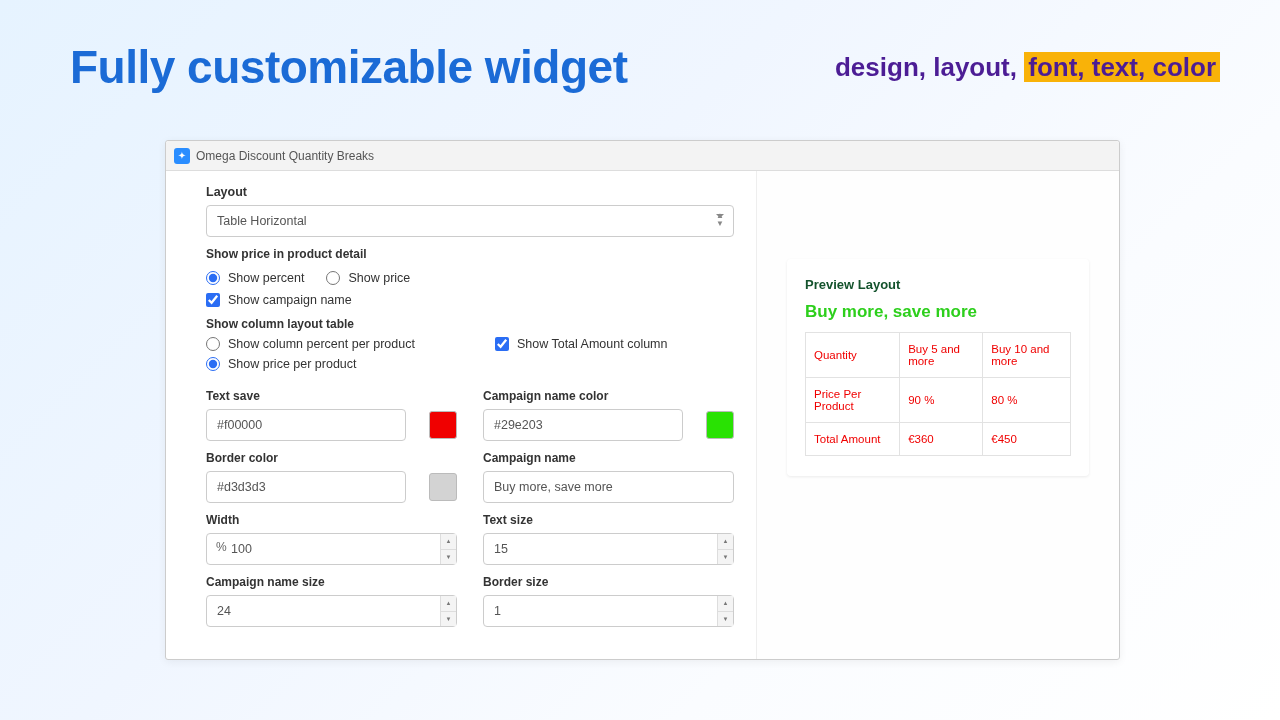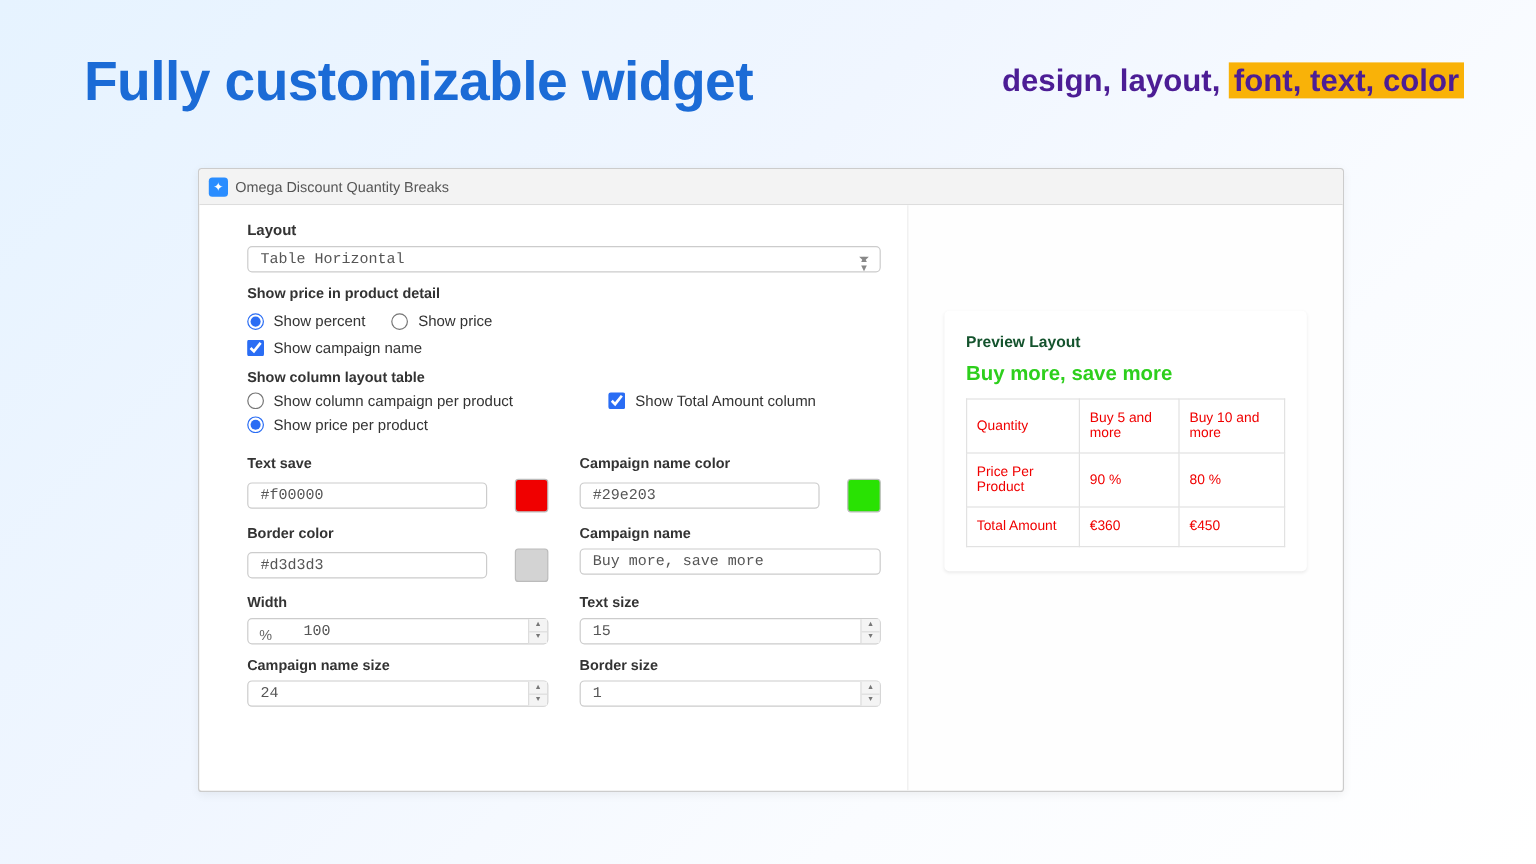"Table Horizontal" .select, .text-input, .num-input { font-family: Liberation Mono, monospace -> none; height: 22px -> 32px }
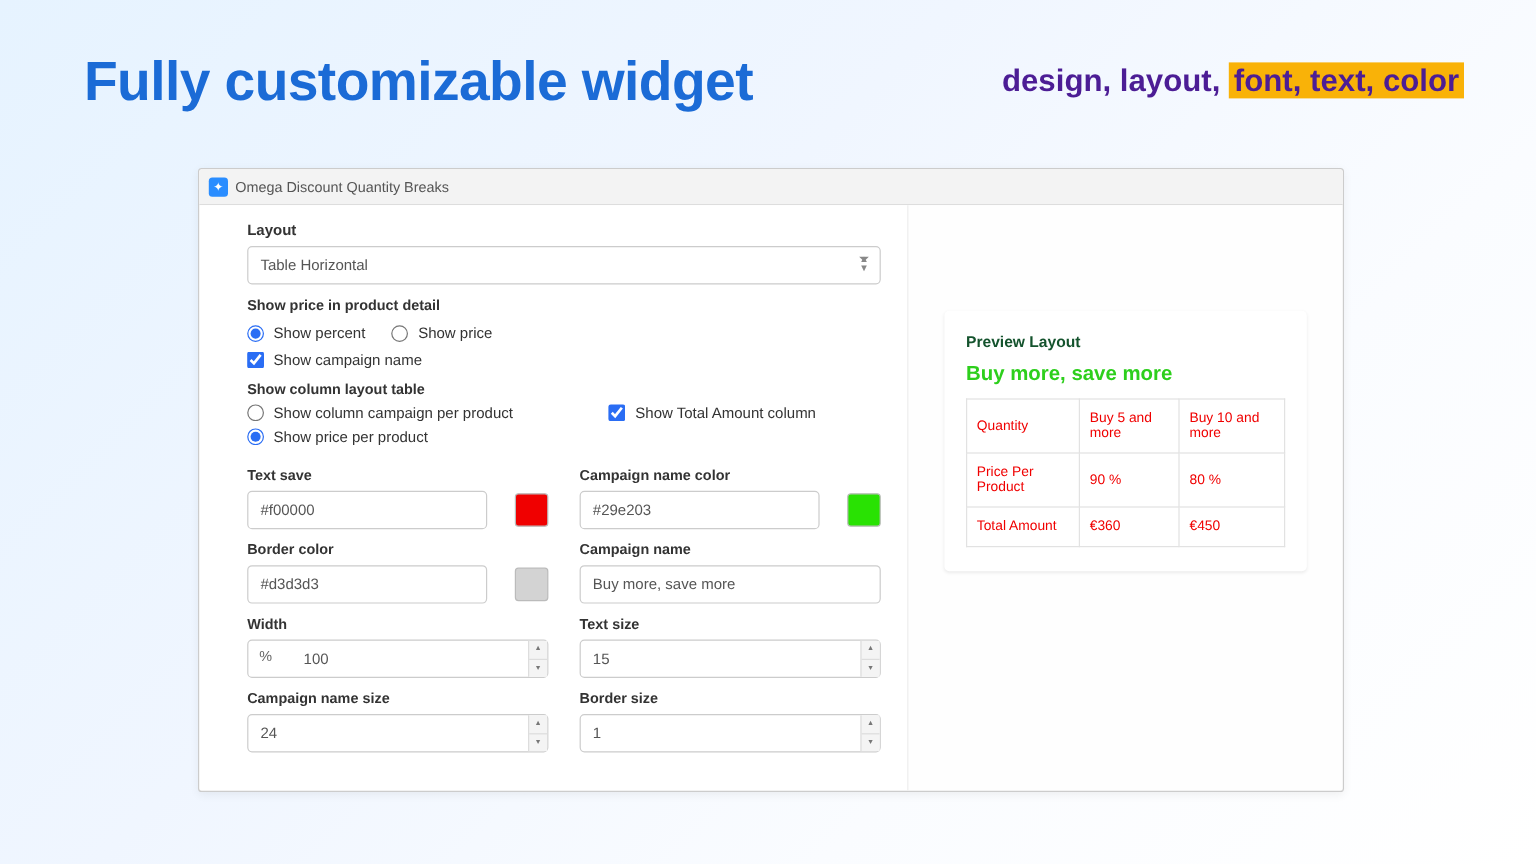"Show column campaign per product" span { text: campaign -> percent }
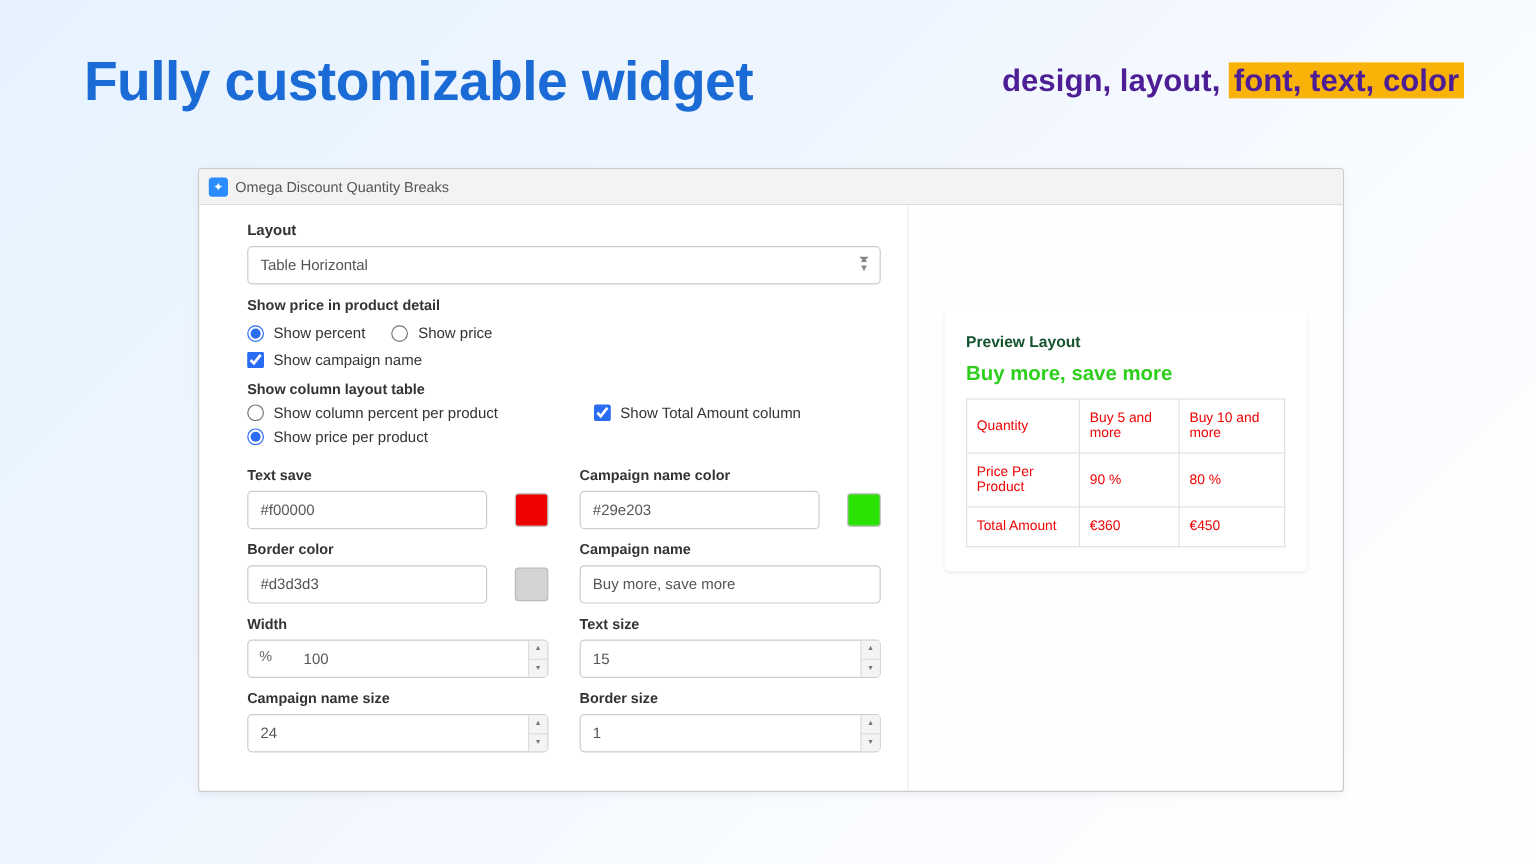"100" .num-input.pad { padding-left: 46px -> 24px }
